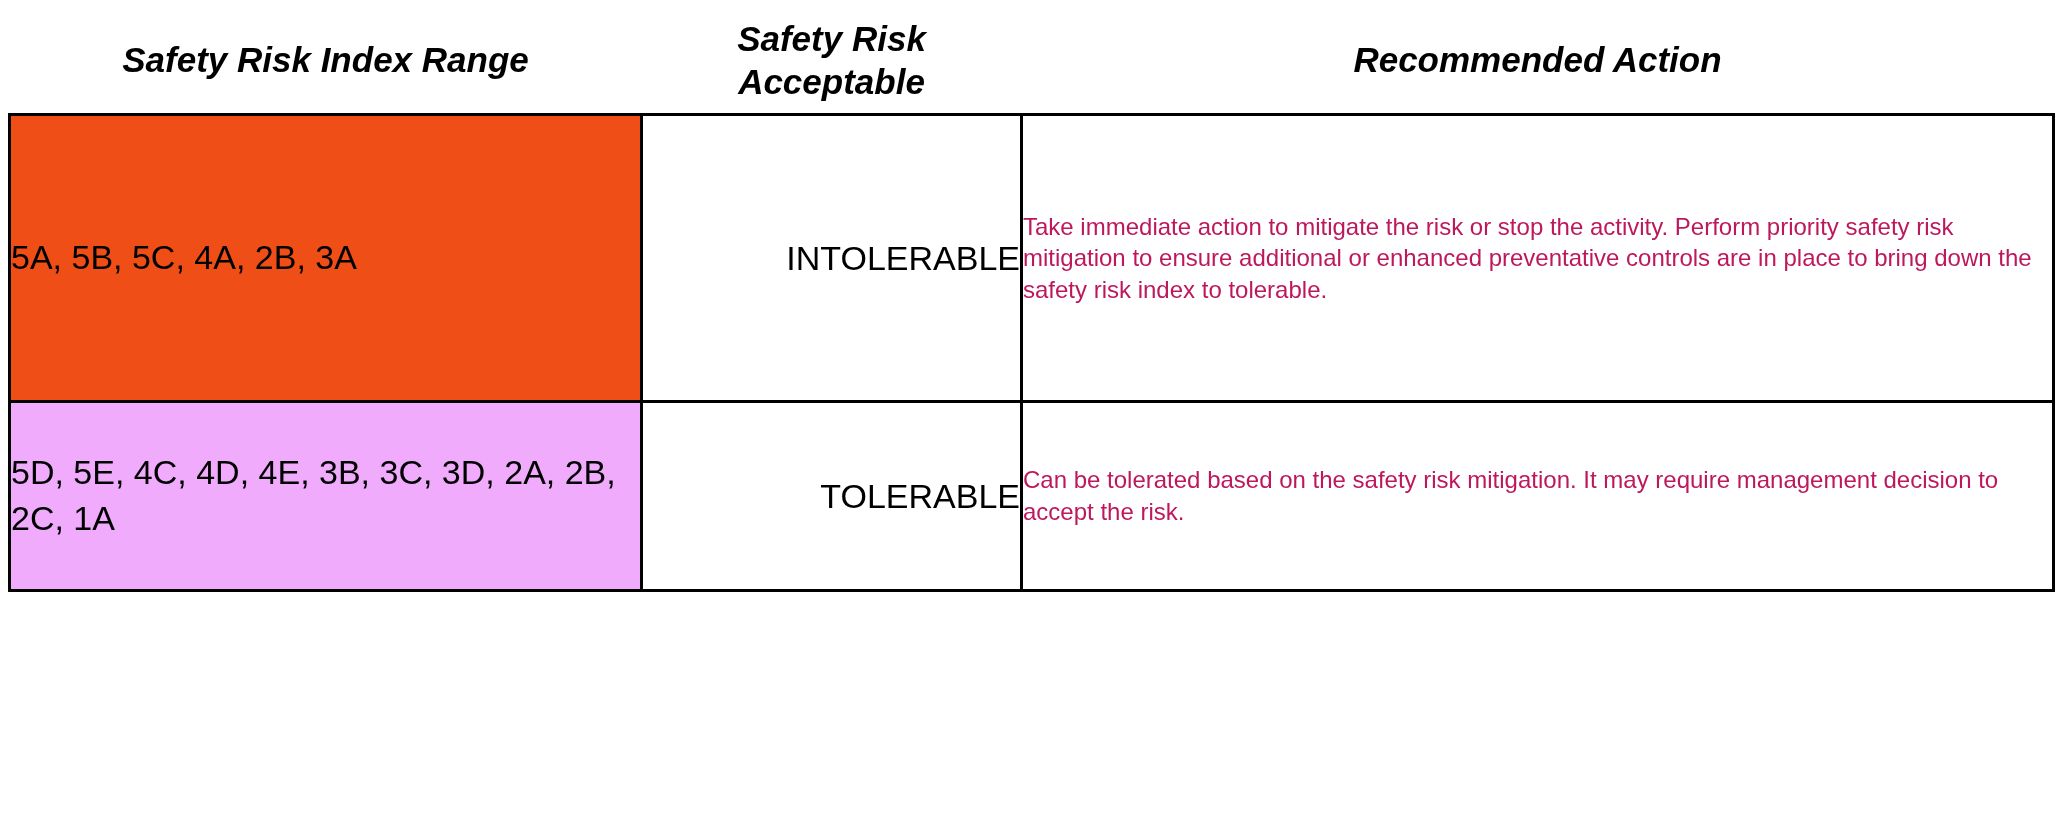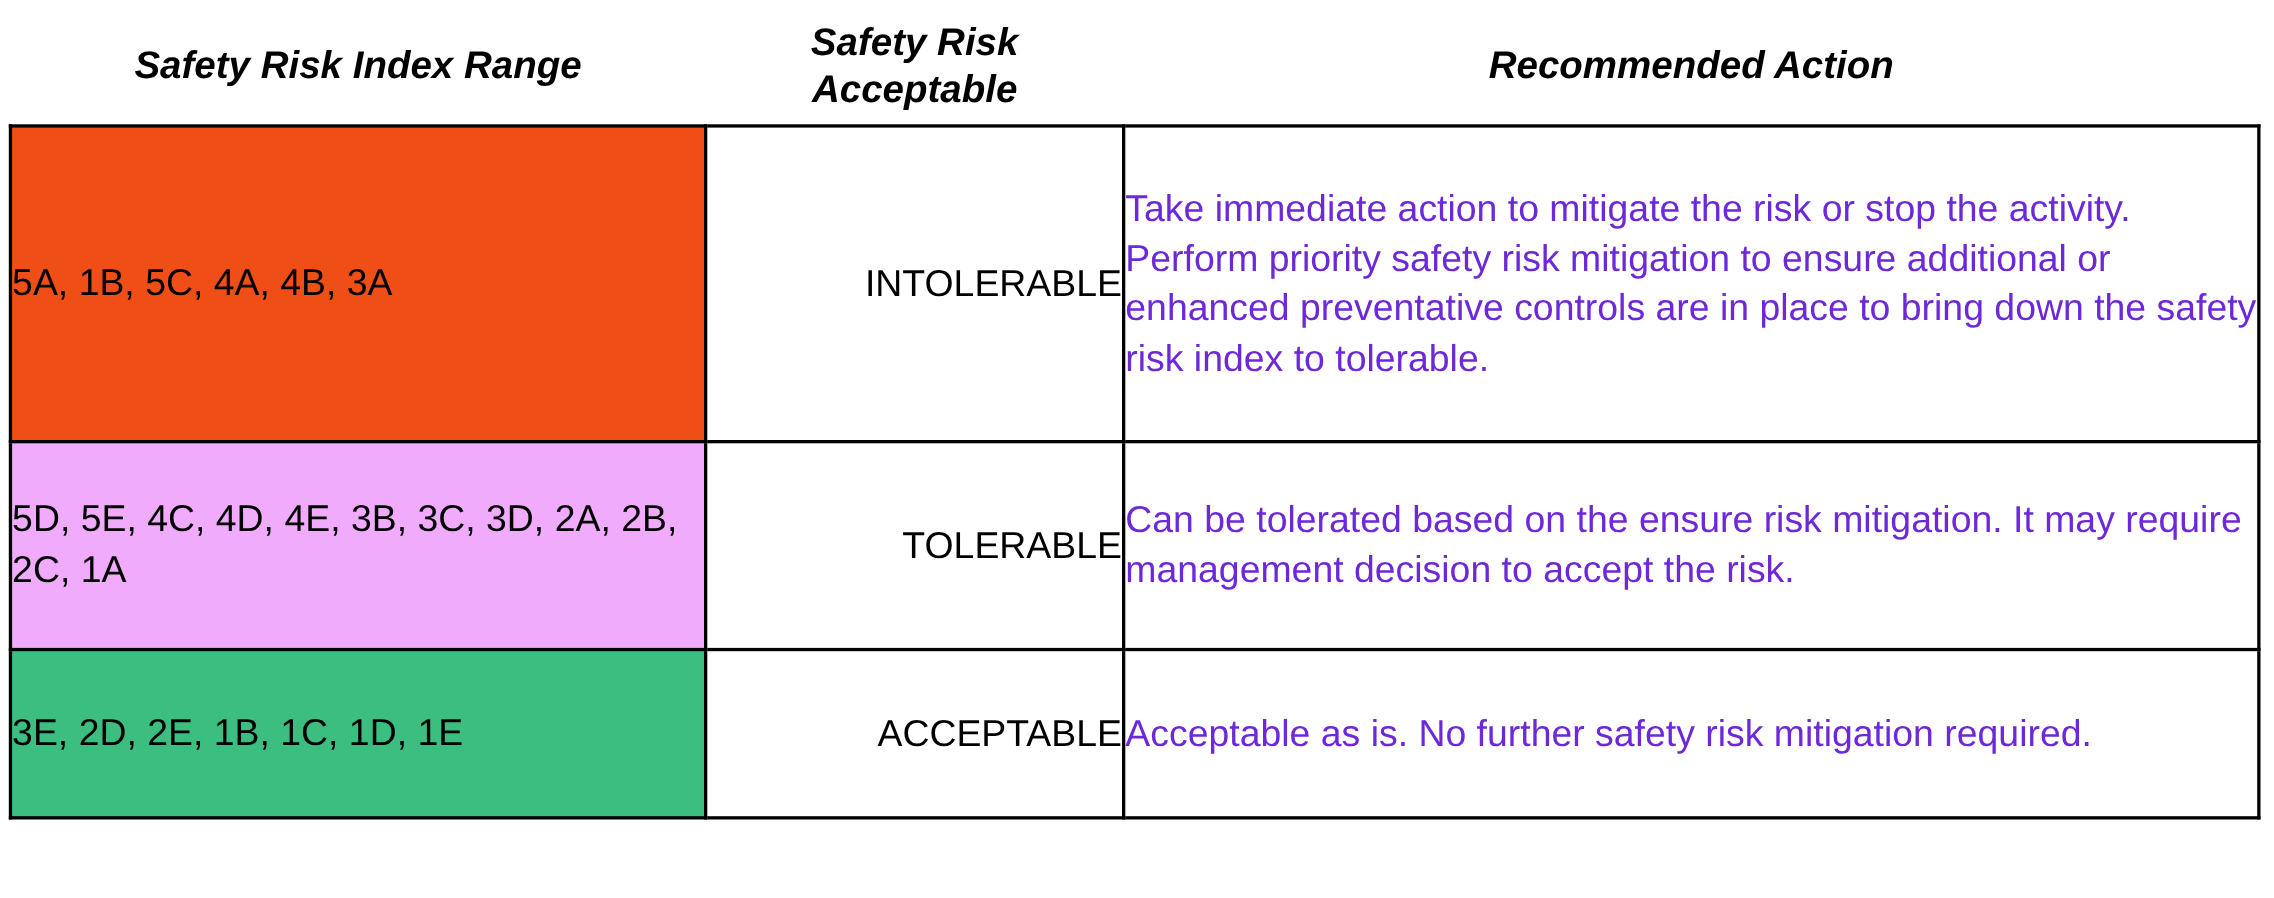"Take immediate action to mitigate" .cell-action { color: #6d28d9 -> #be185d; font-size: 34px -> 24px }
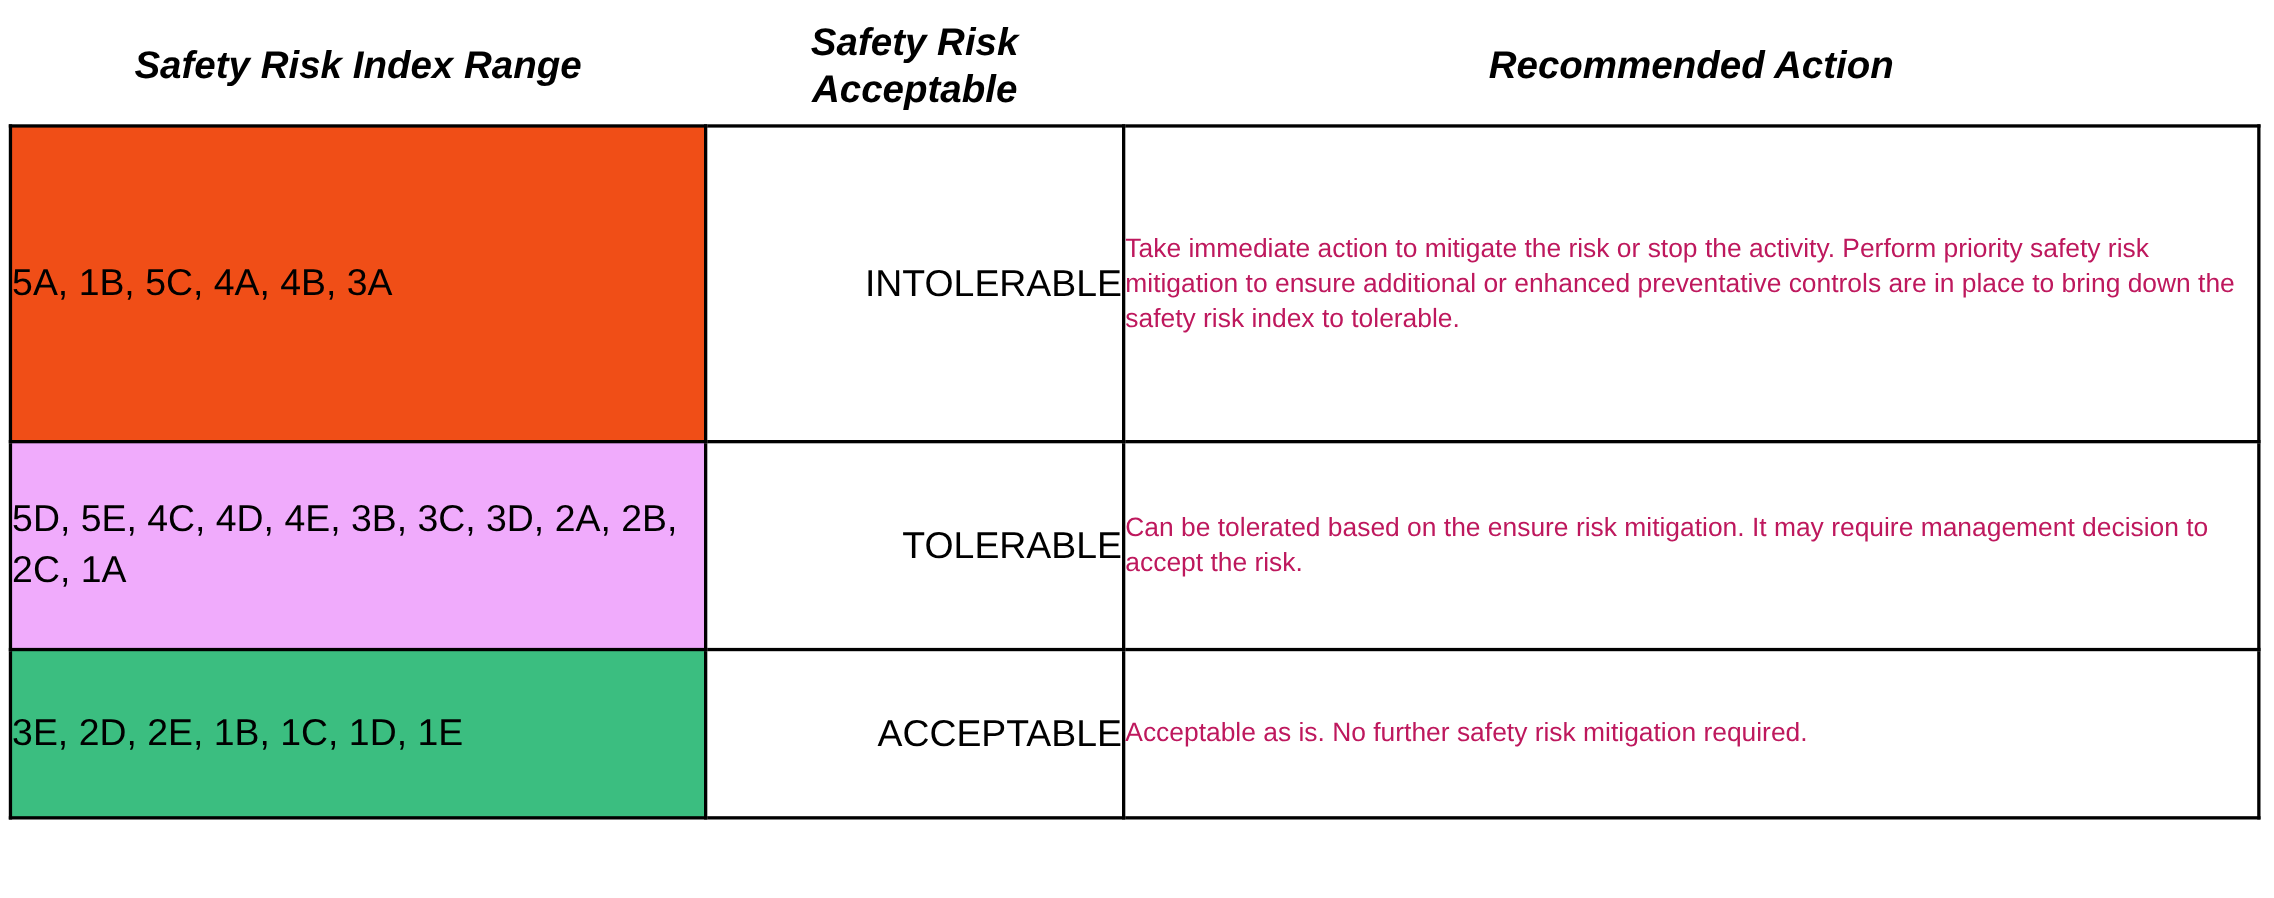"5A, 1B, 5C, 4A, 4B," td.cell-range { text: 1B, 5C, 4A, 4B -> 5B, 5C, 4A, 2B }
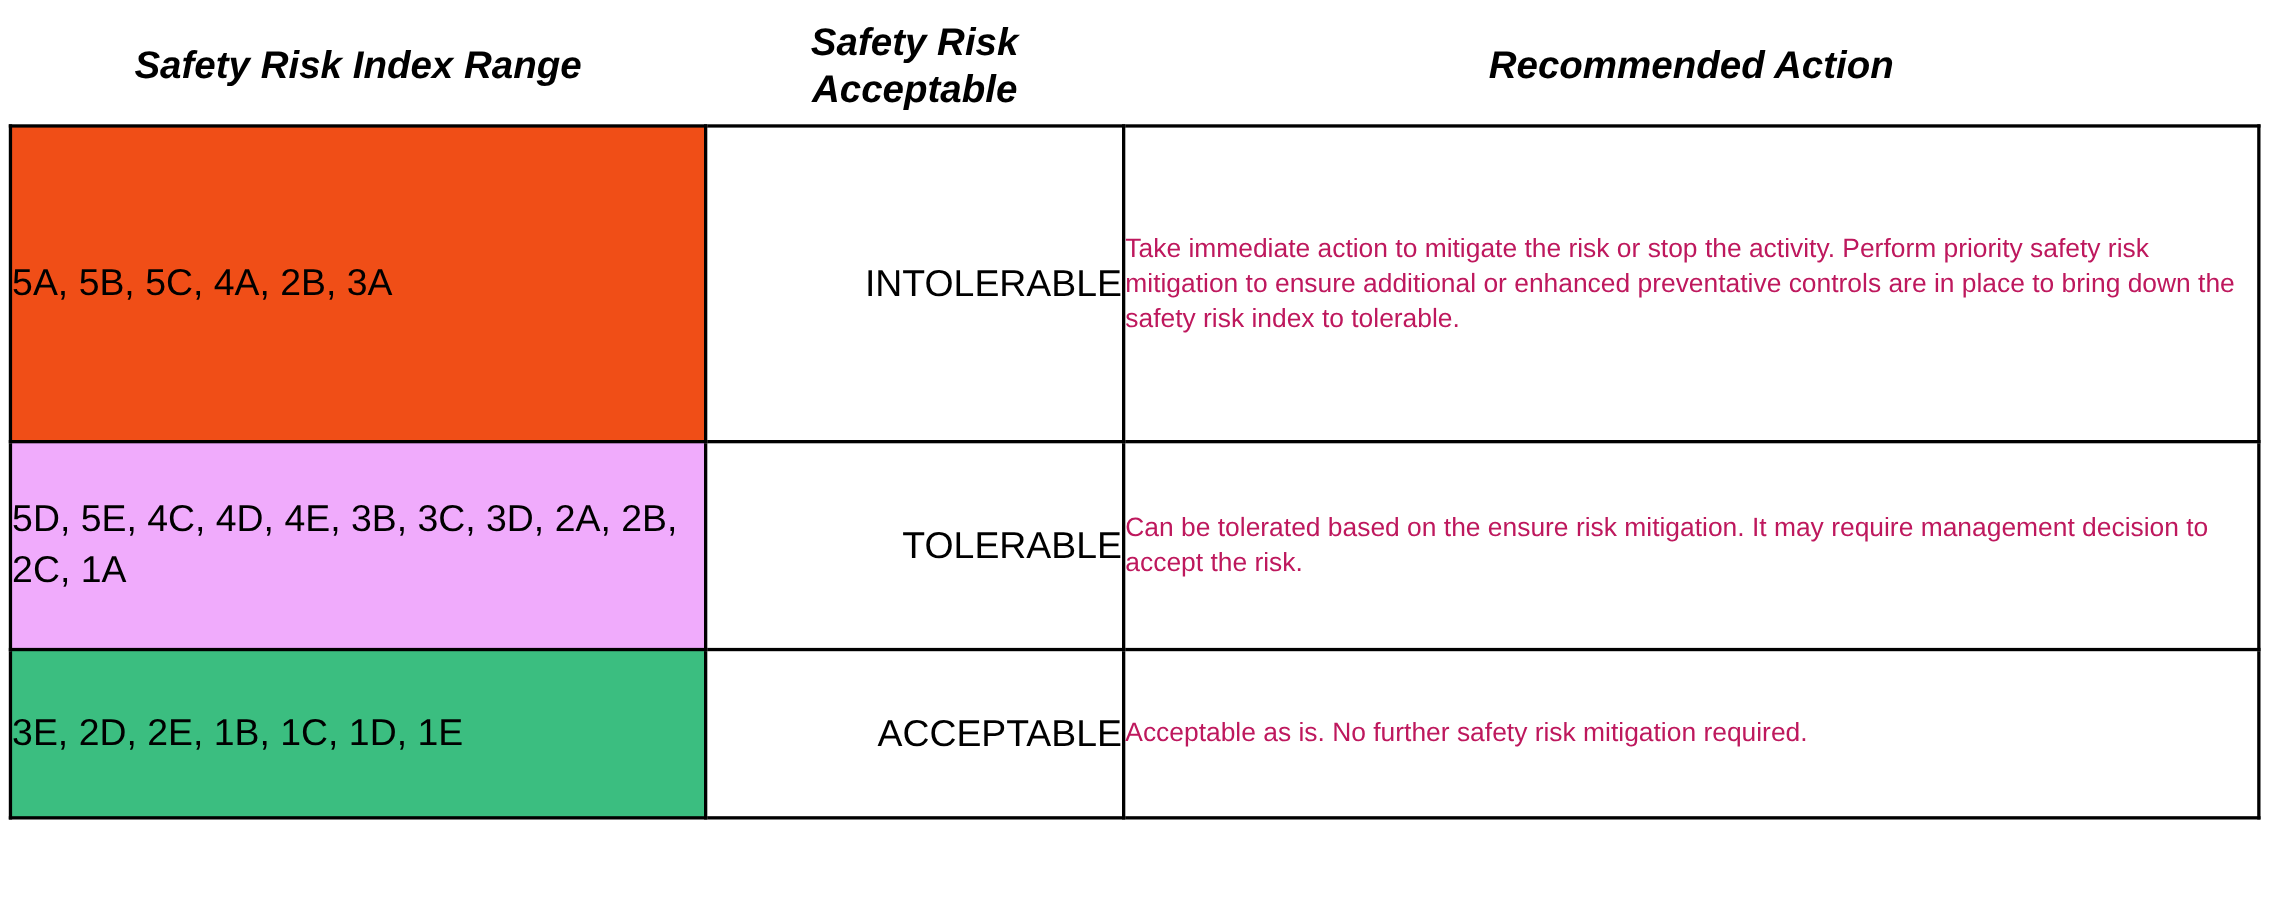"Can be tolerated based on" td.cell-action { text: ensure -> safety }
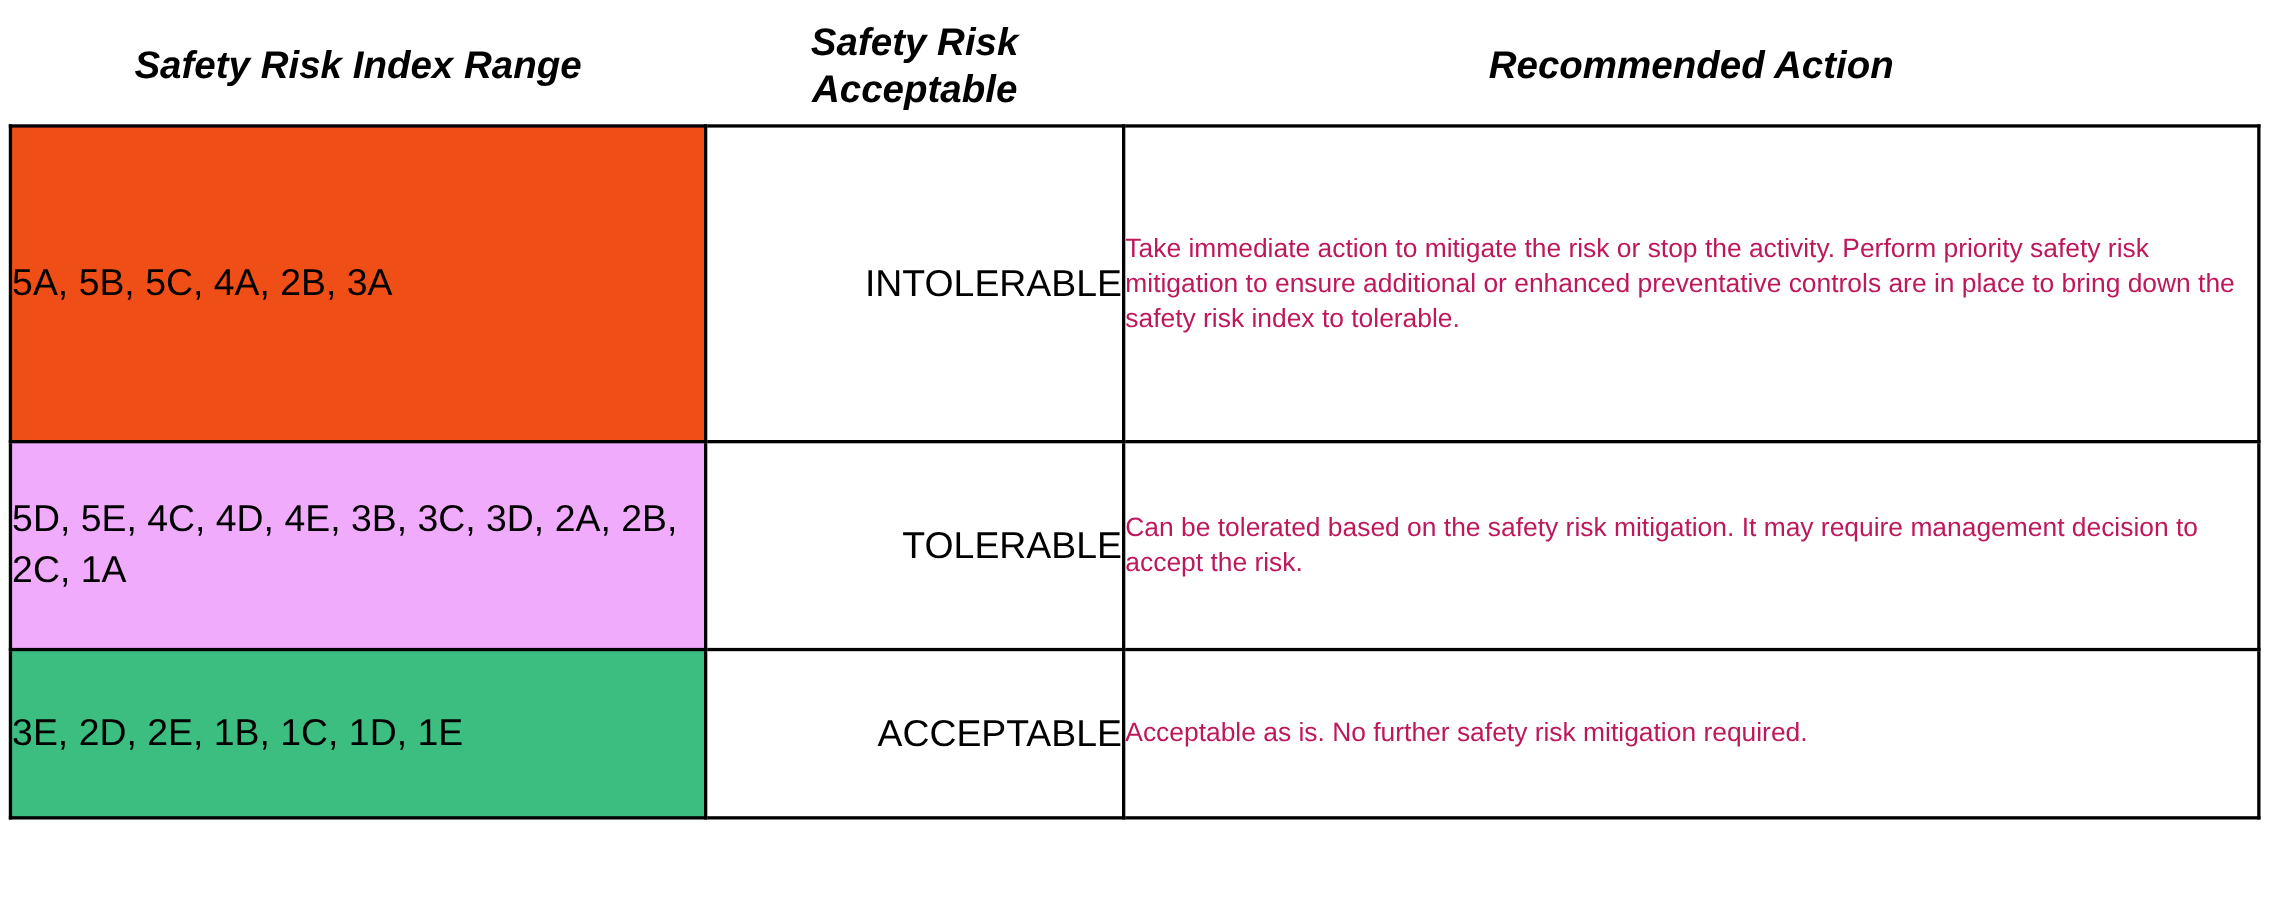"3E, 2D, 2E, 1B, 1C," tr.row-acceptable { html: <tr> <td>3E, 2D, 2E, 1B, 1C, 1D, 1E</td> <td>ACCEPTABLE</td> <td>Acceptable as is. No further safety risk mitigation required.</td> </tr> -> none }
